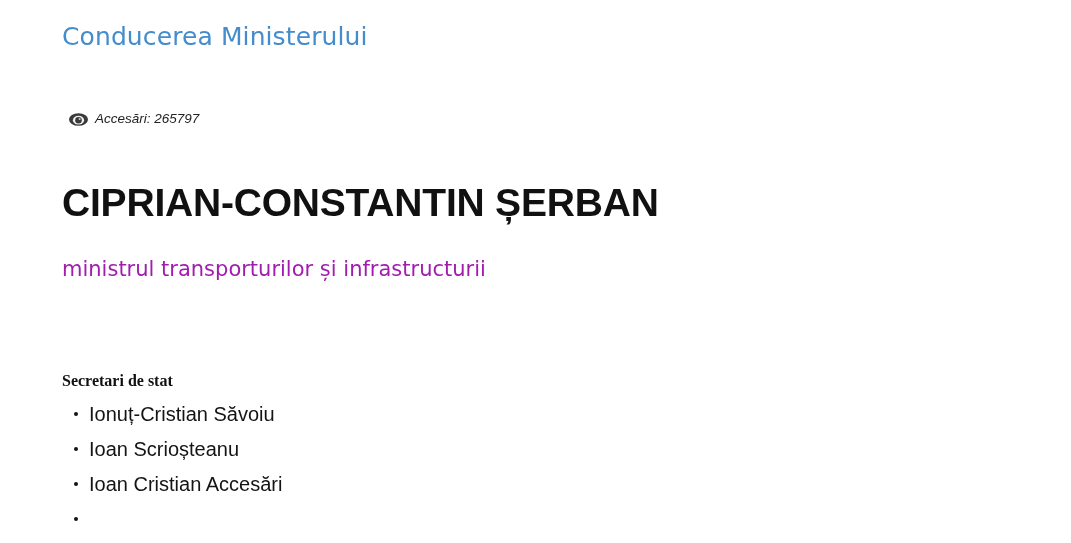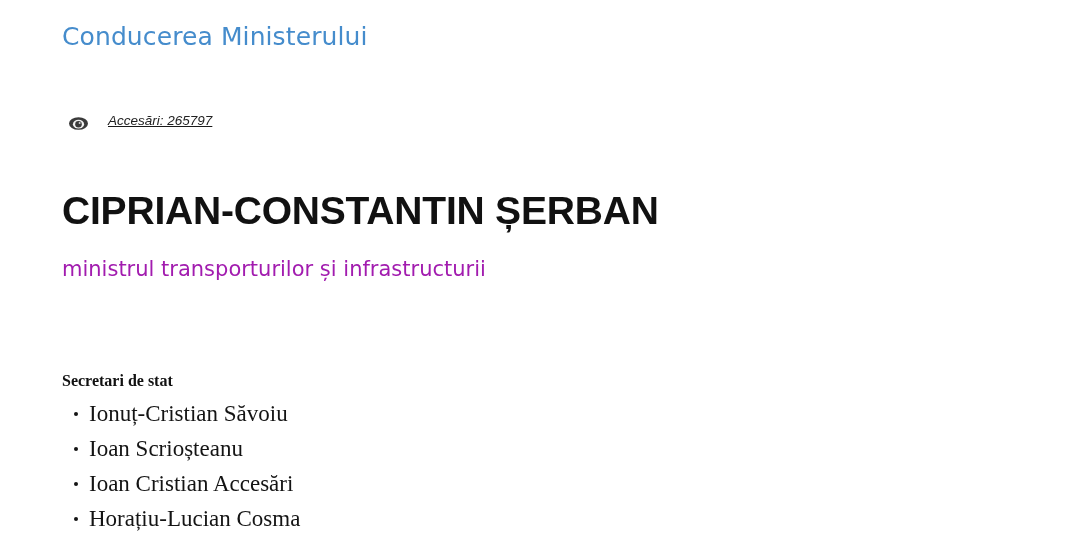"Accesări: 265797" .hits-row { align-items: flex-end -> center; gap: 20px -> 7px; text-decoration: underline -> none }
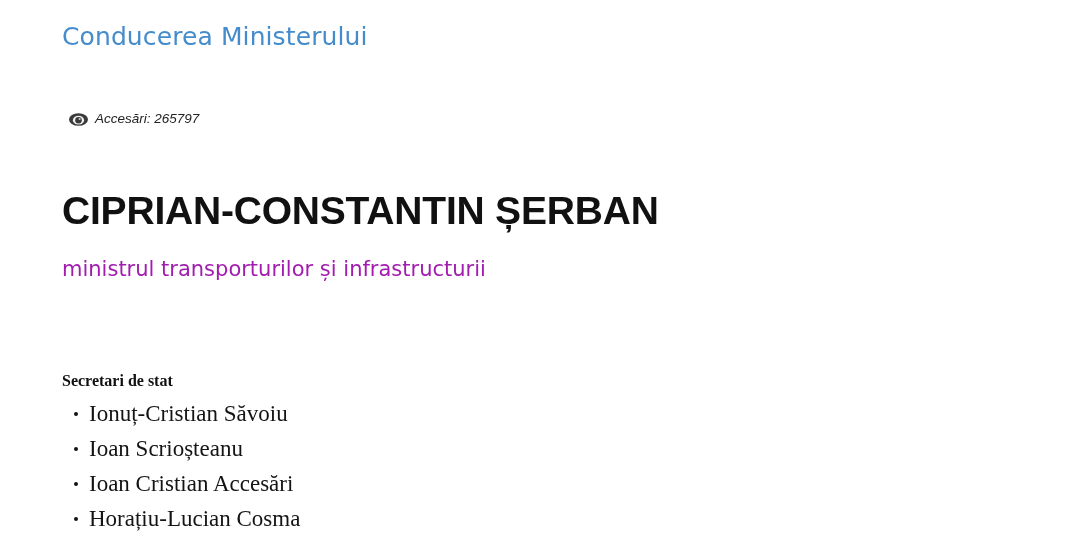"CIPRIAN-CONSTANTIN ȘERBAN" .person-name { margin-top: 8px -> none }
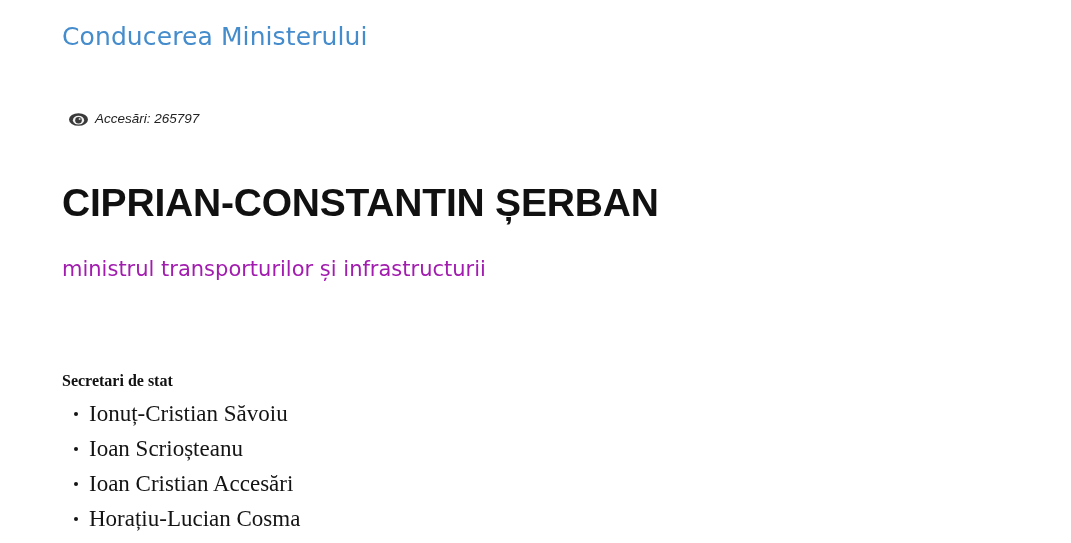"Ionuț-Cristian Săvoiu" .people-list li { font-family: Liberation Serif, serif -> Liberation Sans, sans-serif; font-size: 23px -> 20px }
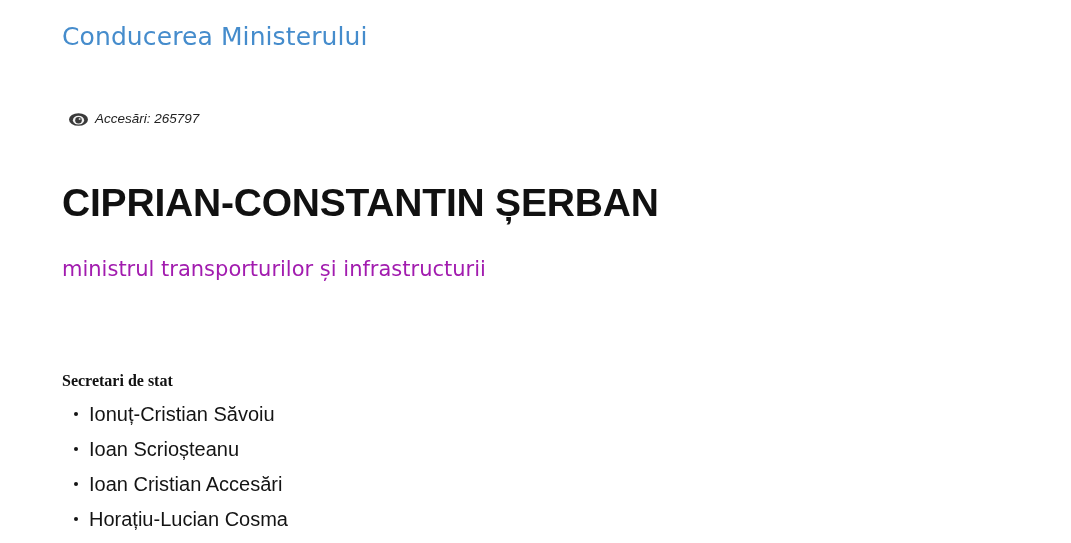"Horațiu-Lucian Cosma" span { html: <span>Horațiu-Lucian Cosma</span> -> none }
